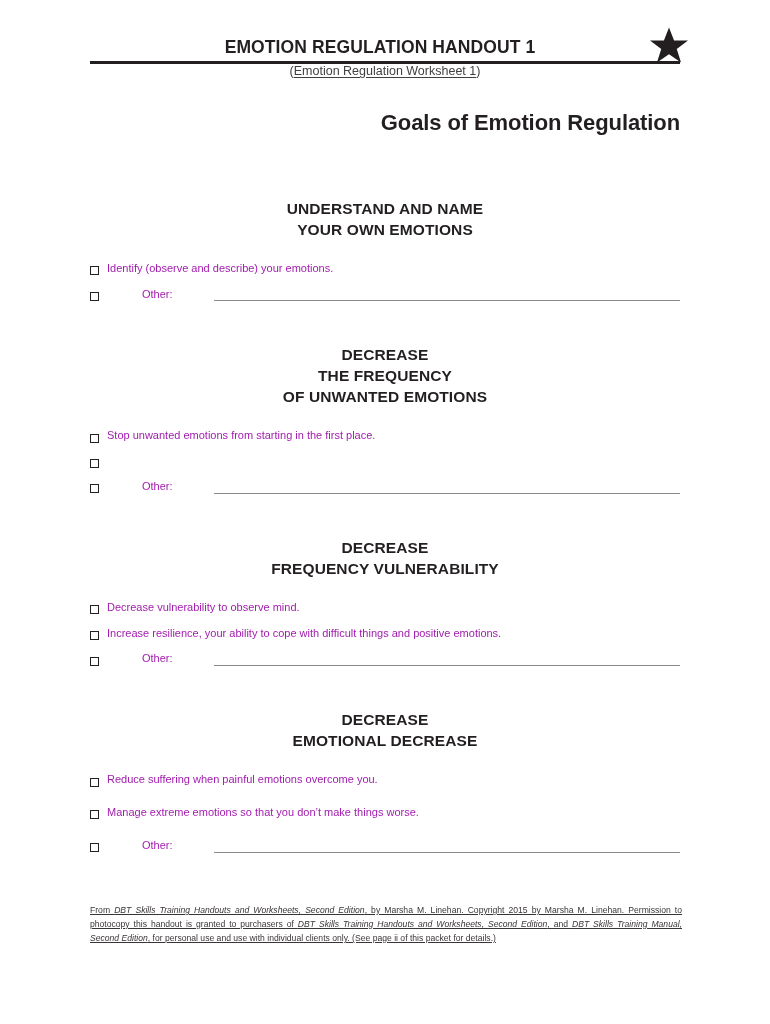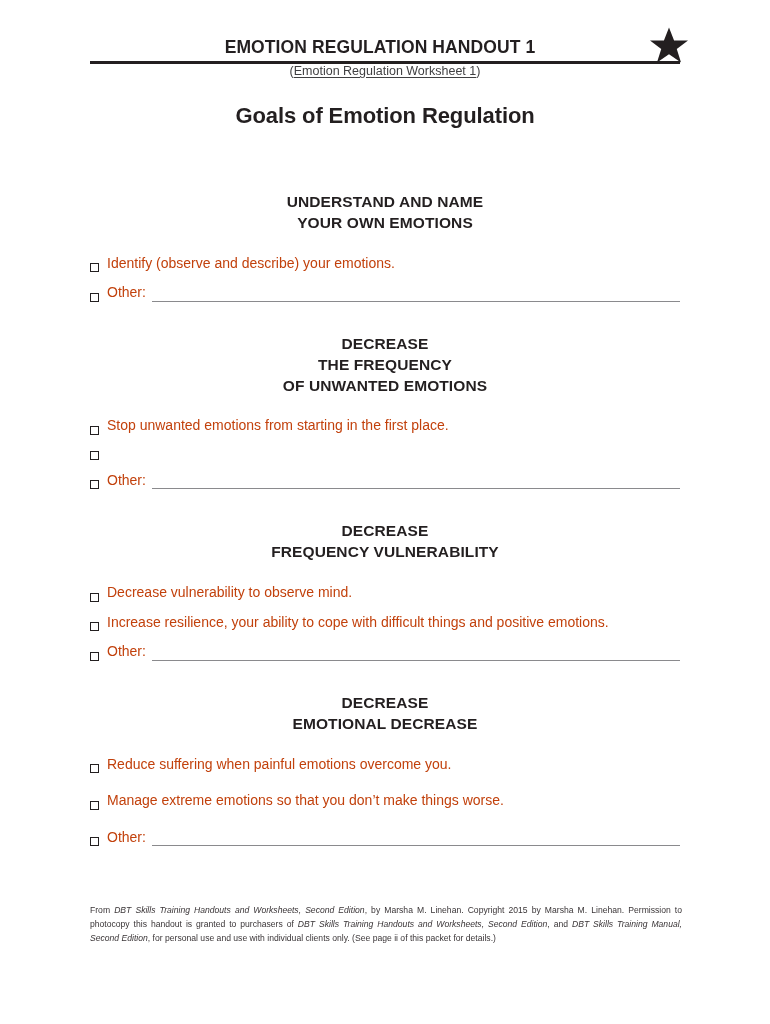"Goals of Emotion Regulation" .main-title { margin-top: 24px -> 31px; text-align: center -> right }
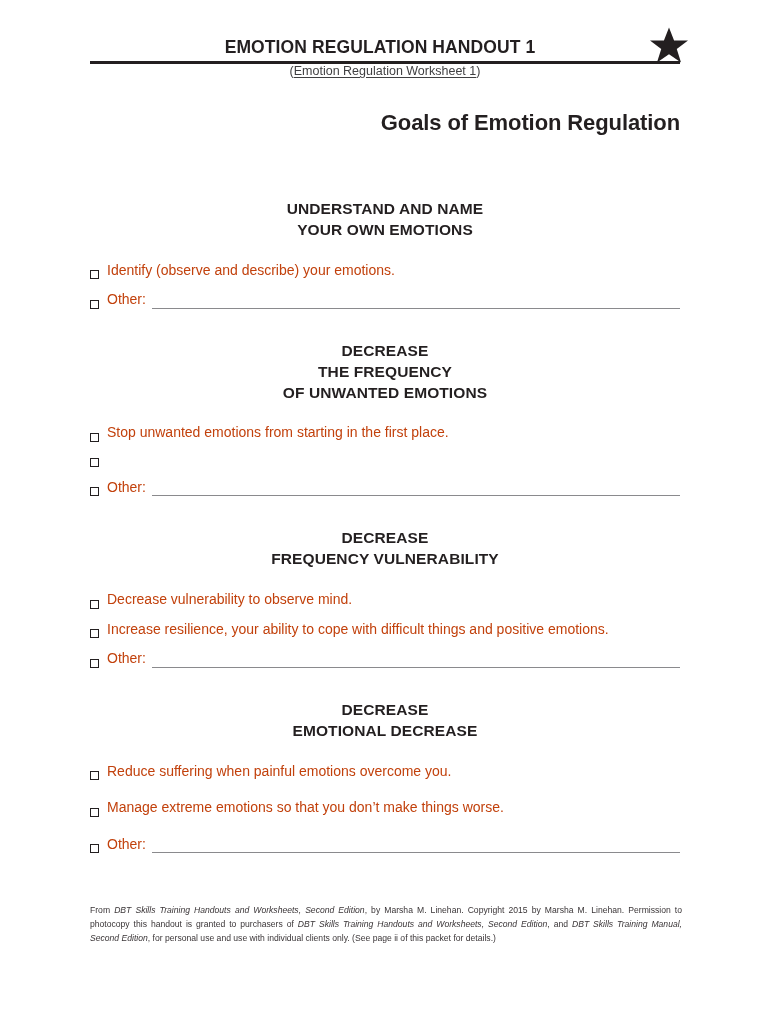"Identify (observe and describe) your" .item { align-items: flex-end -> center; color: #c2410c -> #a21caf; font-size: 14px -> 11px }
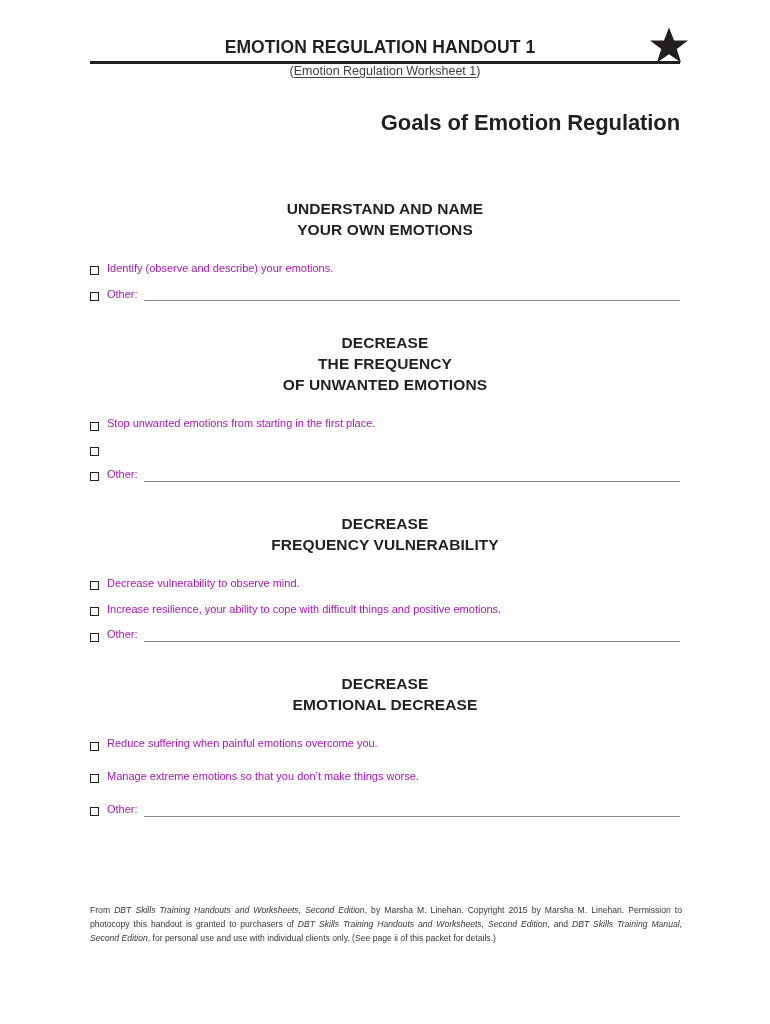"Other:" .items .item:last-child { gap: none -> 35px }
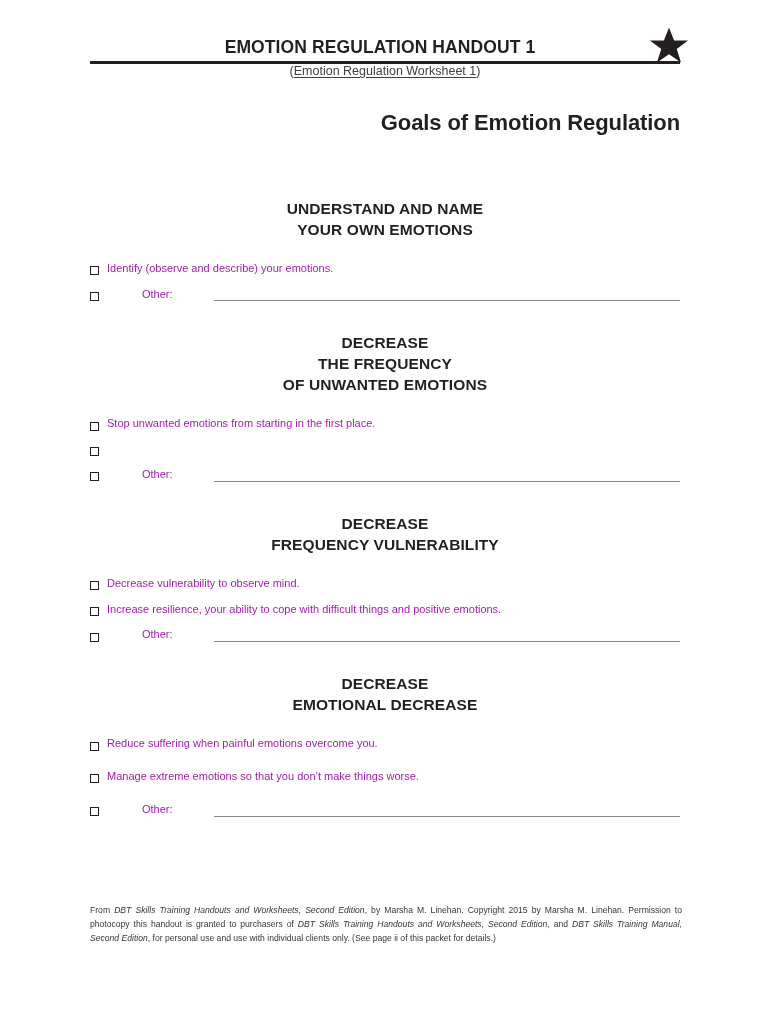"DECREASE" .section { margin-top: 32px -> 44px }
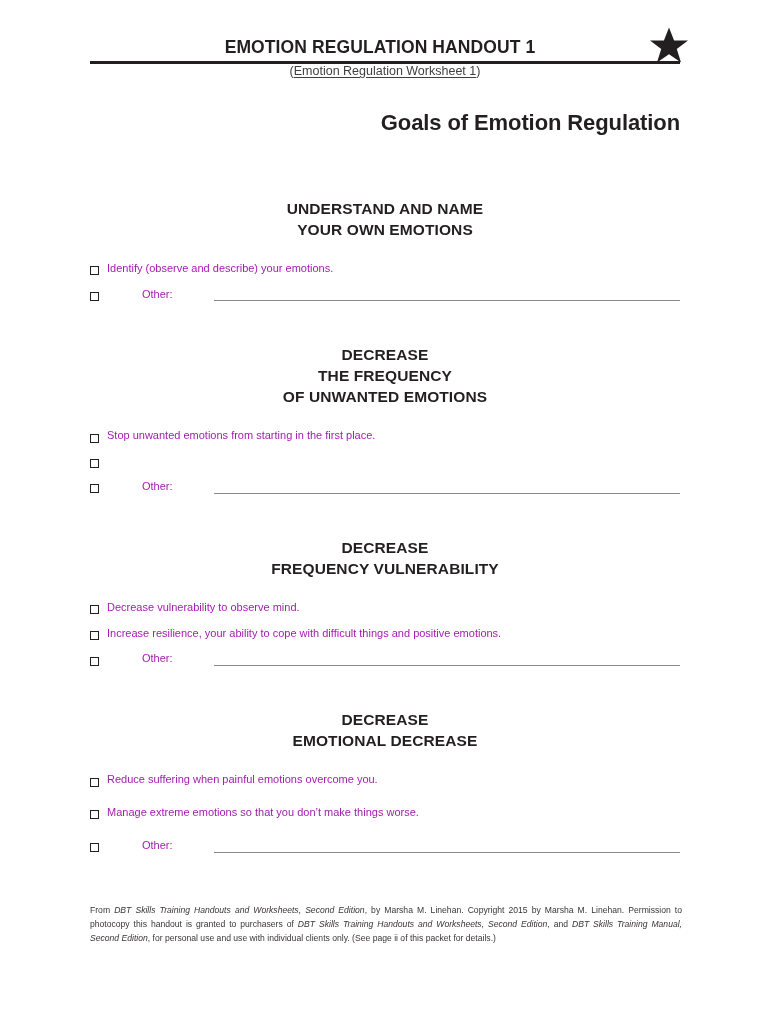"From DBT Skills Training Handouts" .footer { text-decoration: none -> underline }
